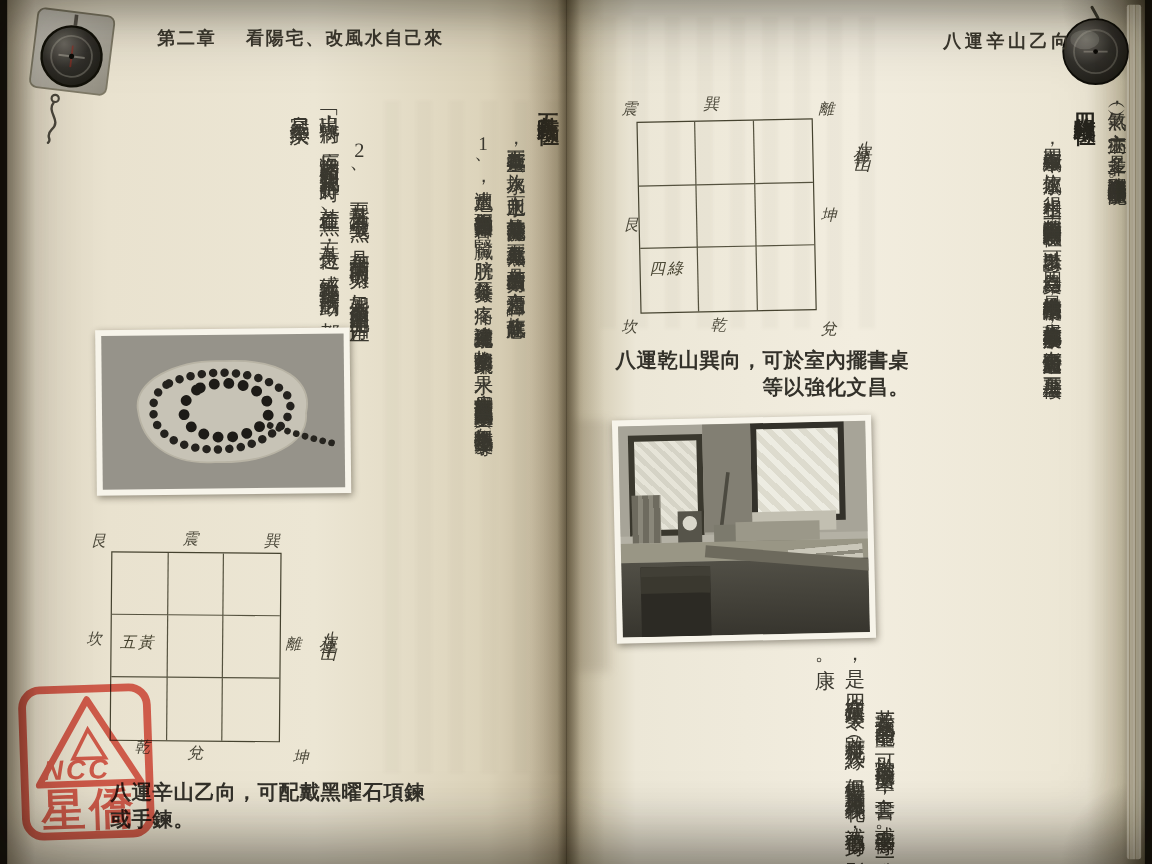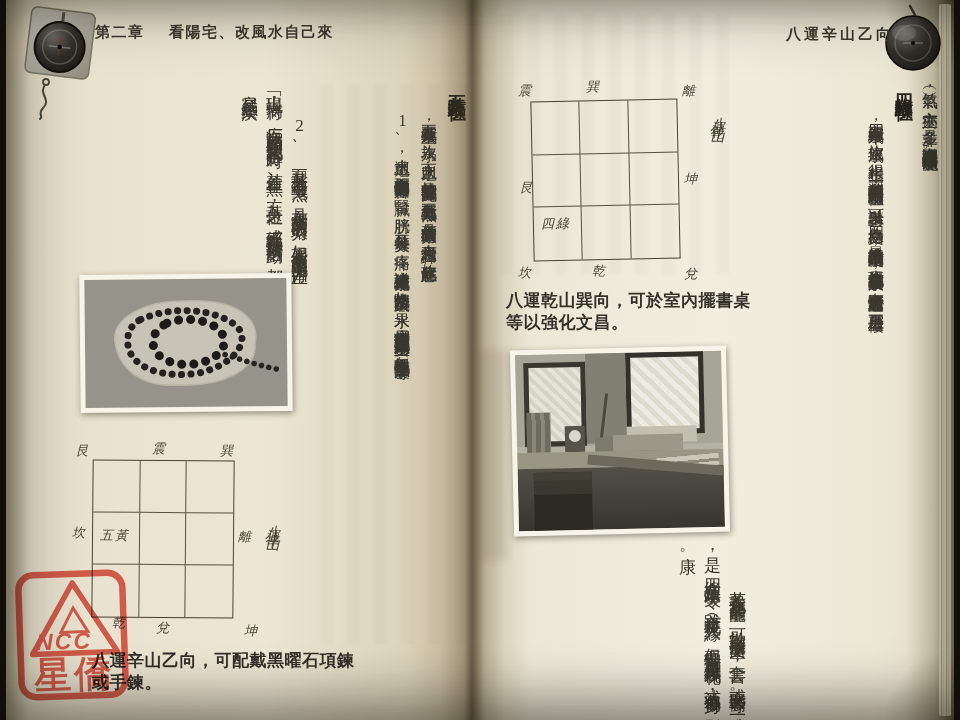"第二章 看陽宅、改風水自己來" div.hheader { padding-left: none -> 36px }
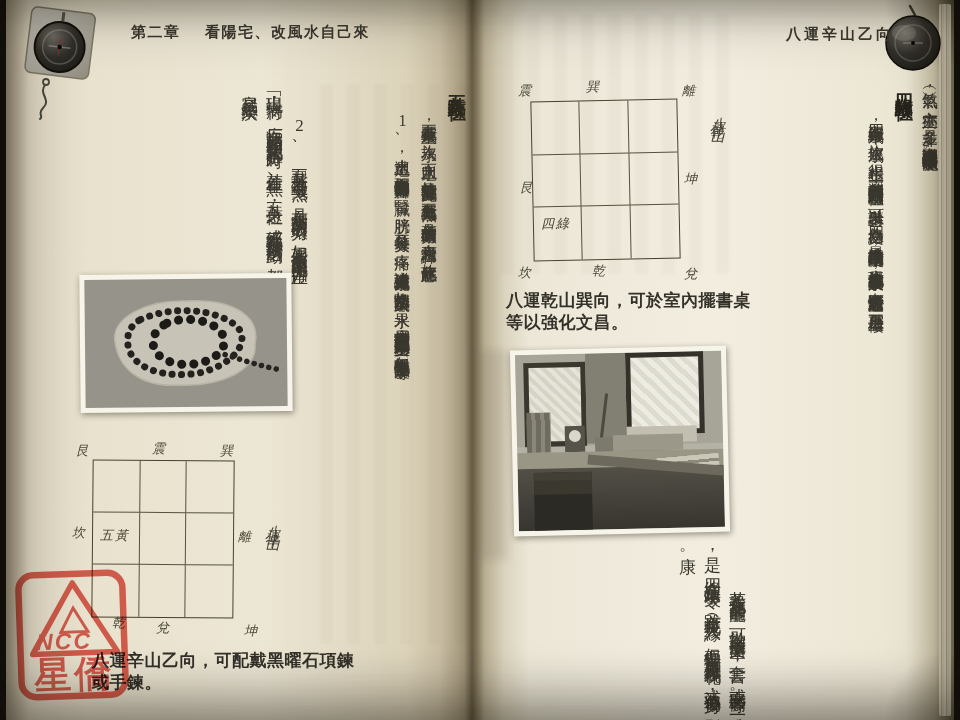"八運乾山巽向，可於室內擺書桌等以強化文昌。" div.gcaption { text-align: none -> right }
